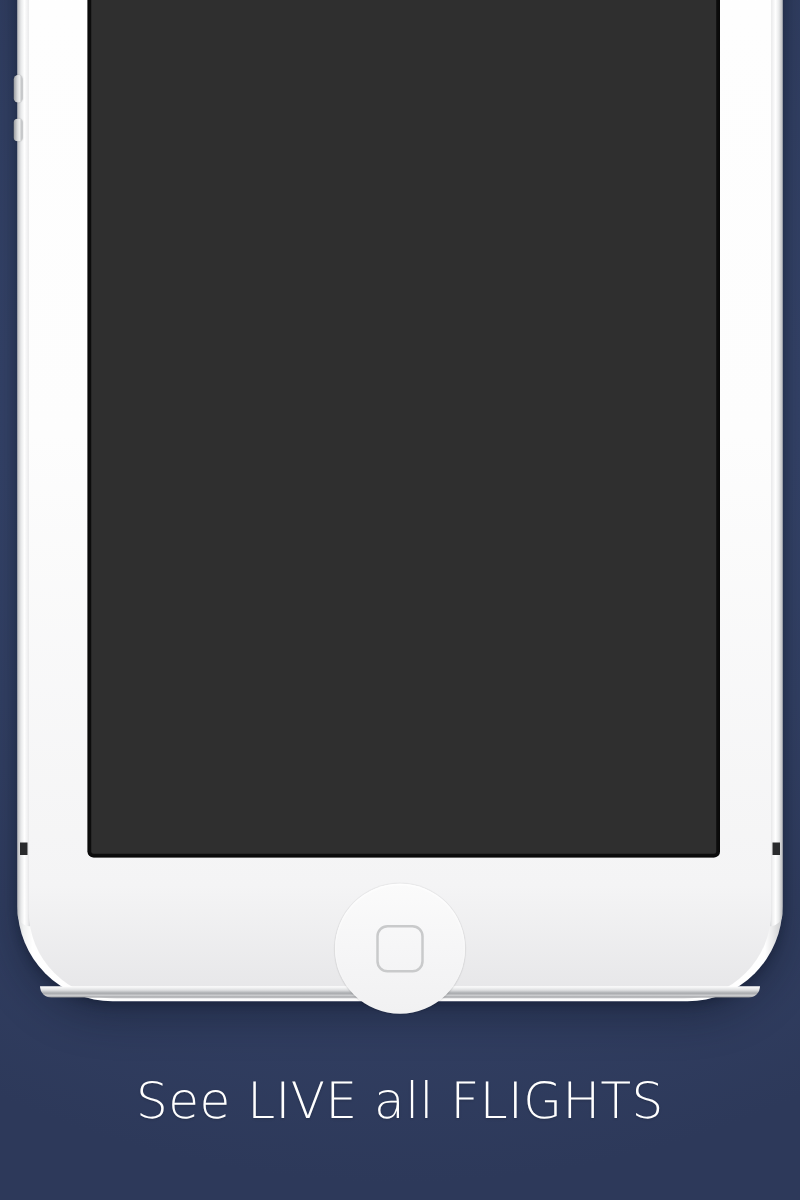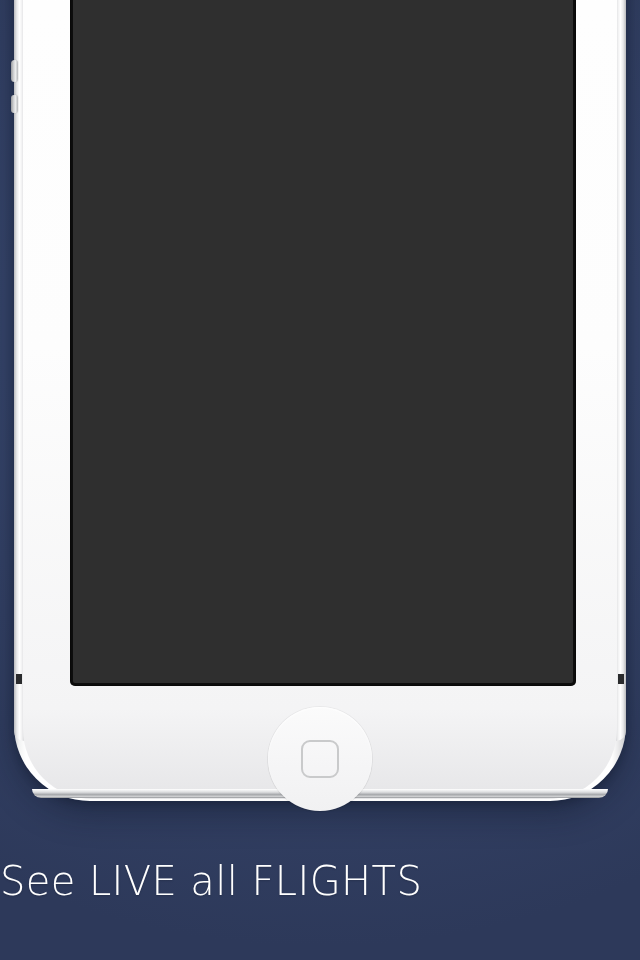"See LIVE all FLIGHTS" #tagline { text-align: left -> center }
